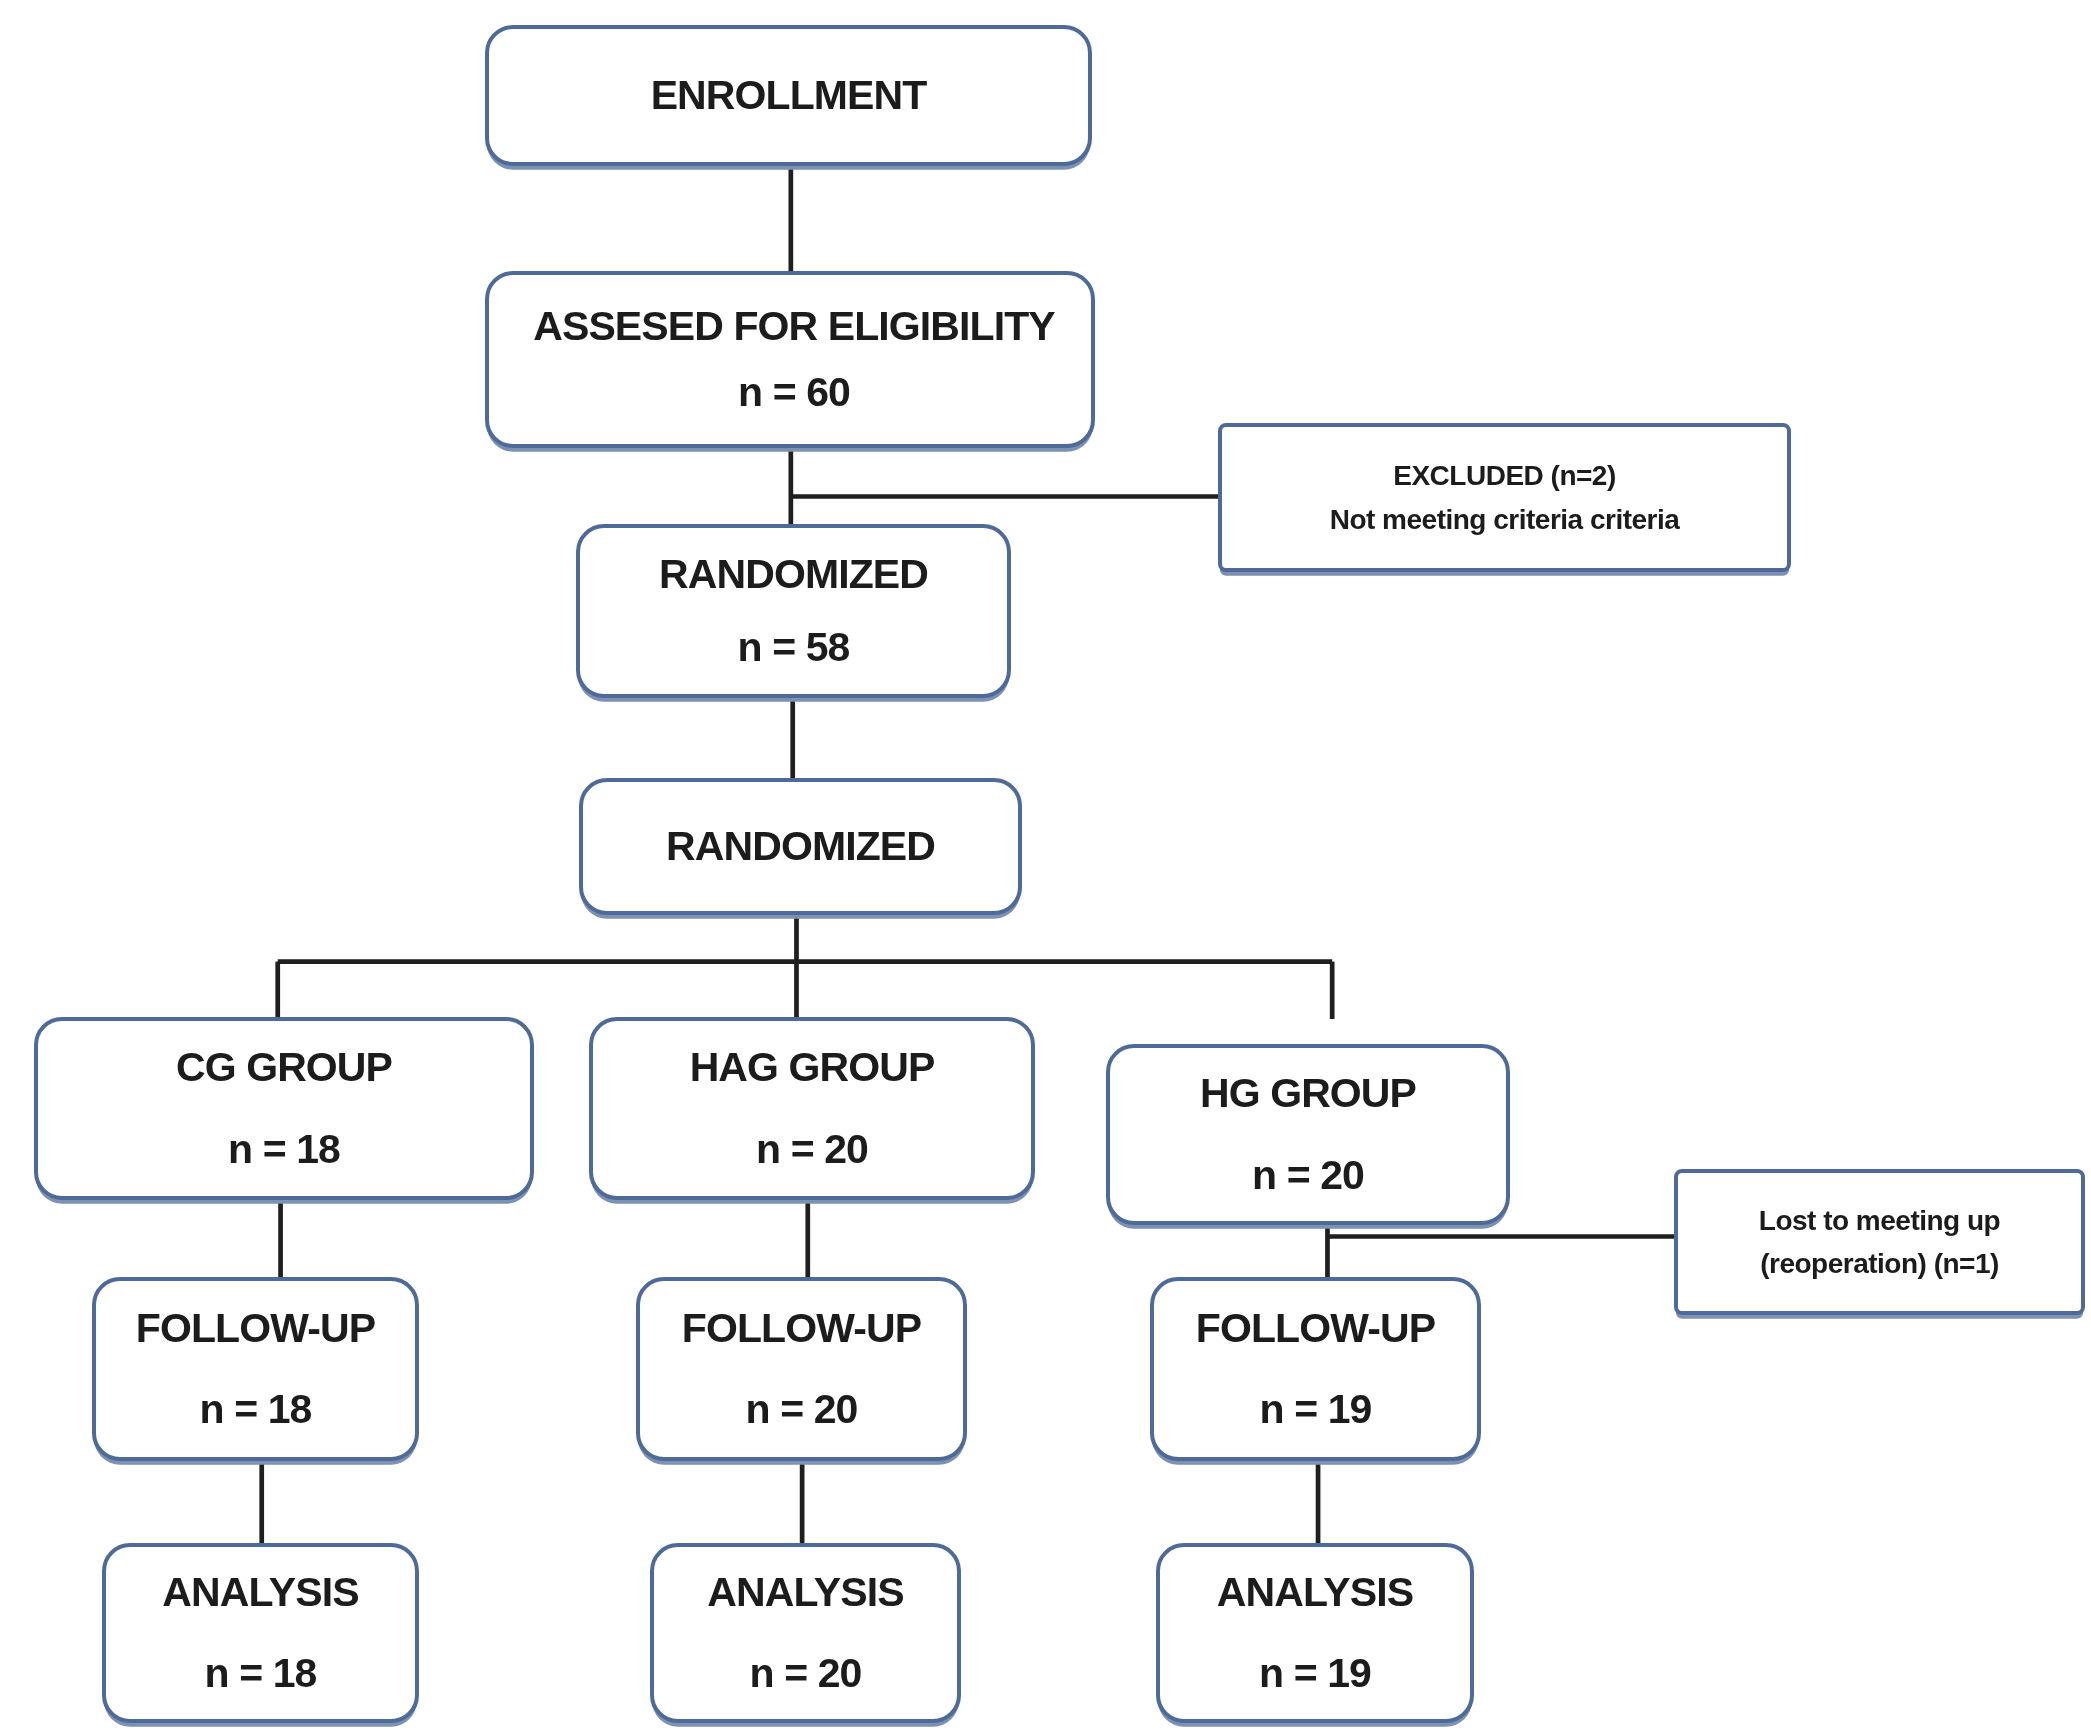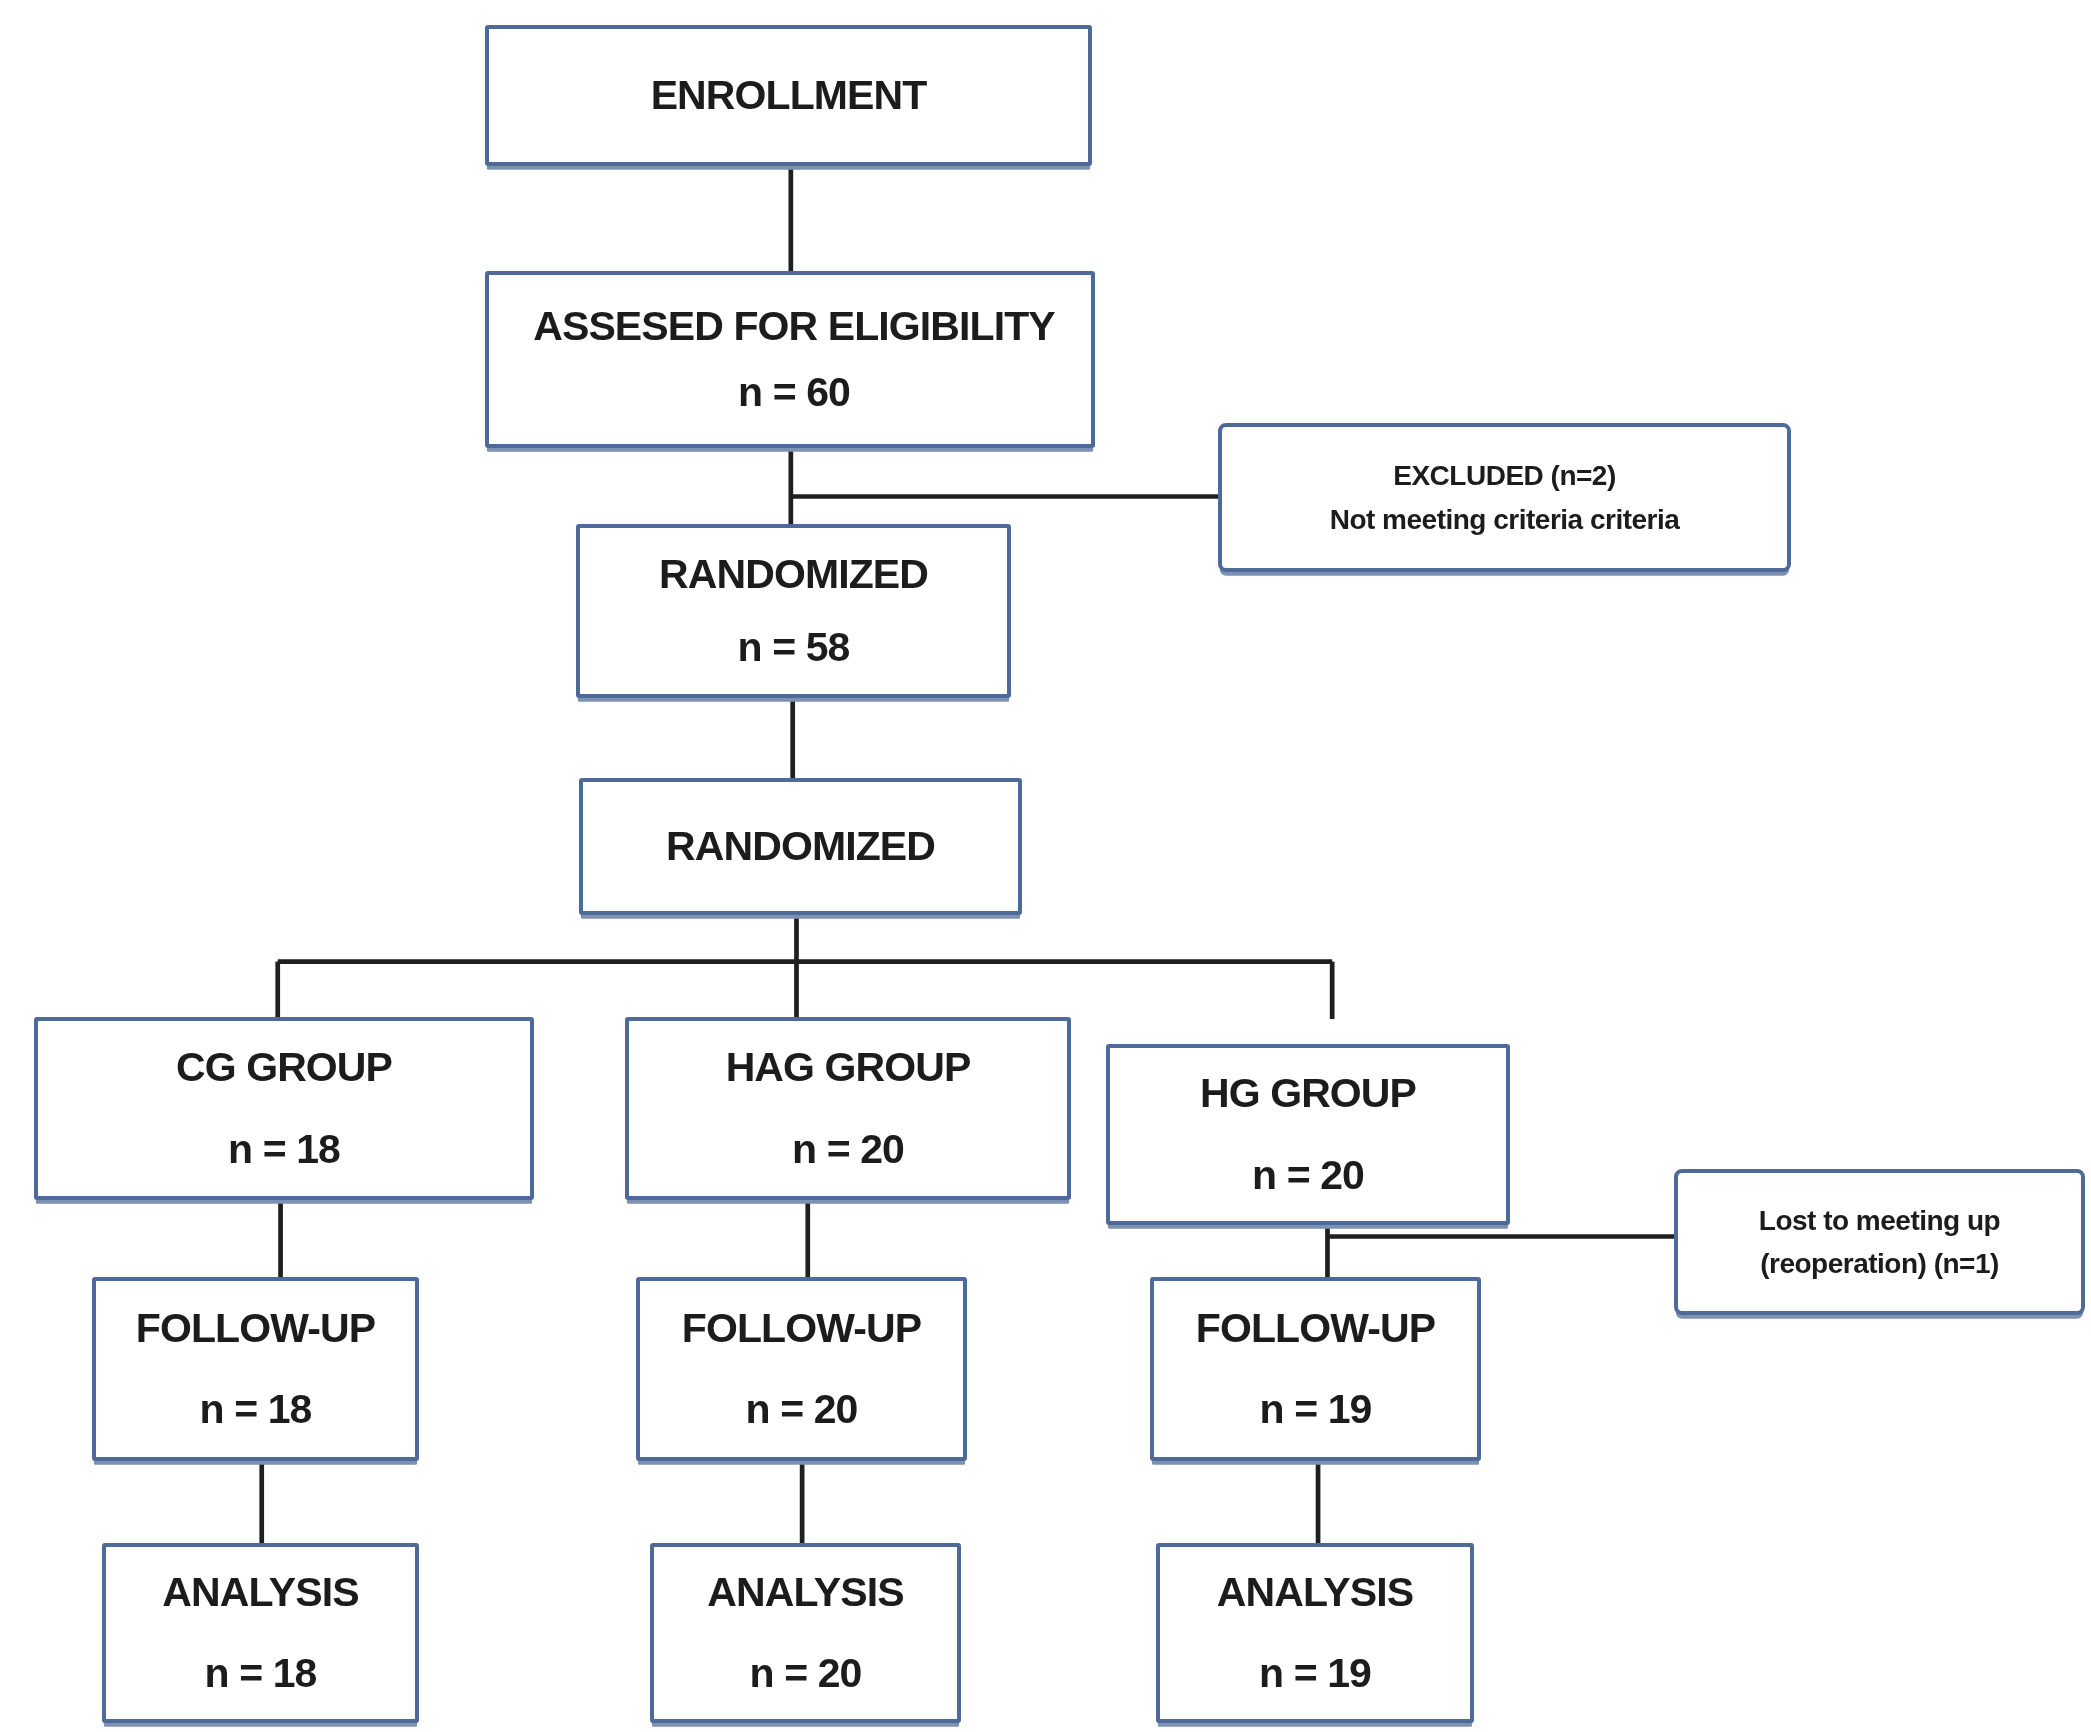"ENROLLMENT" .box { border-radius: 3px -> 28px }
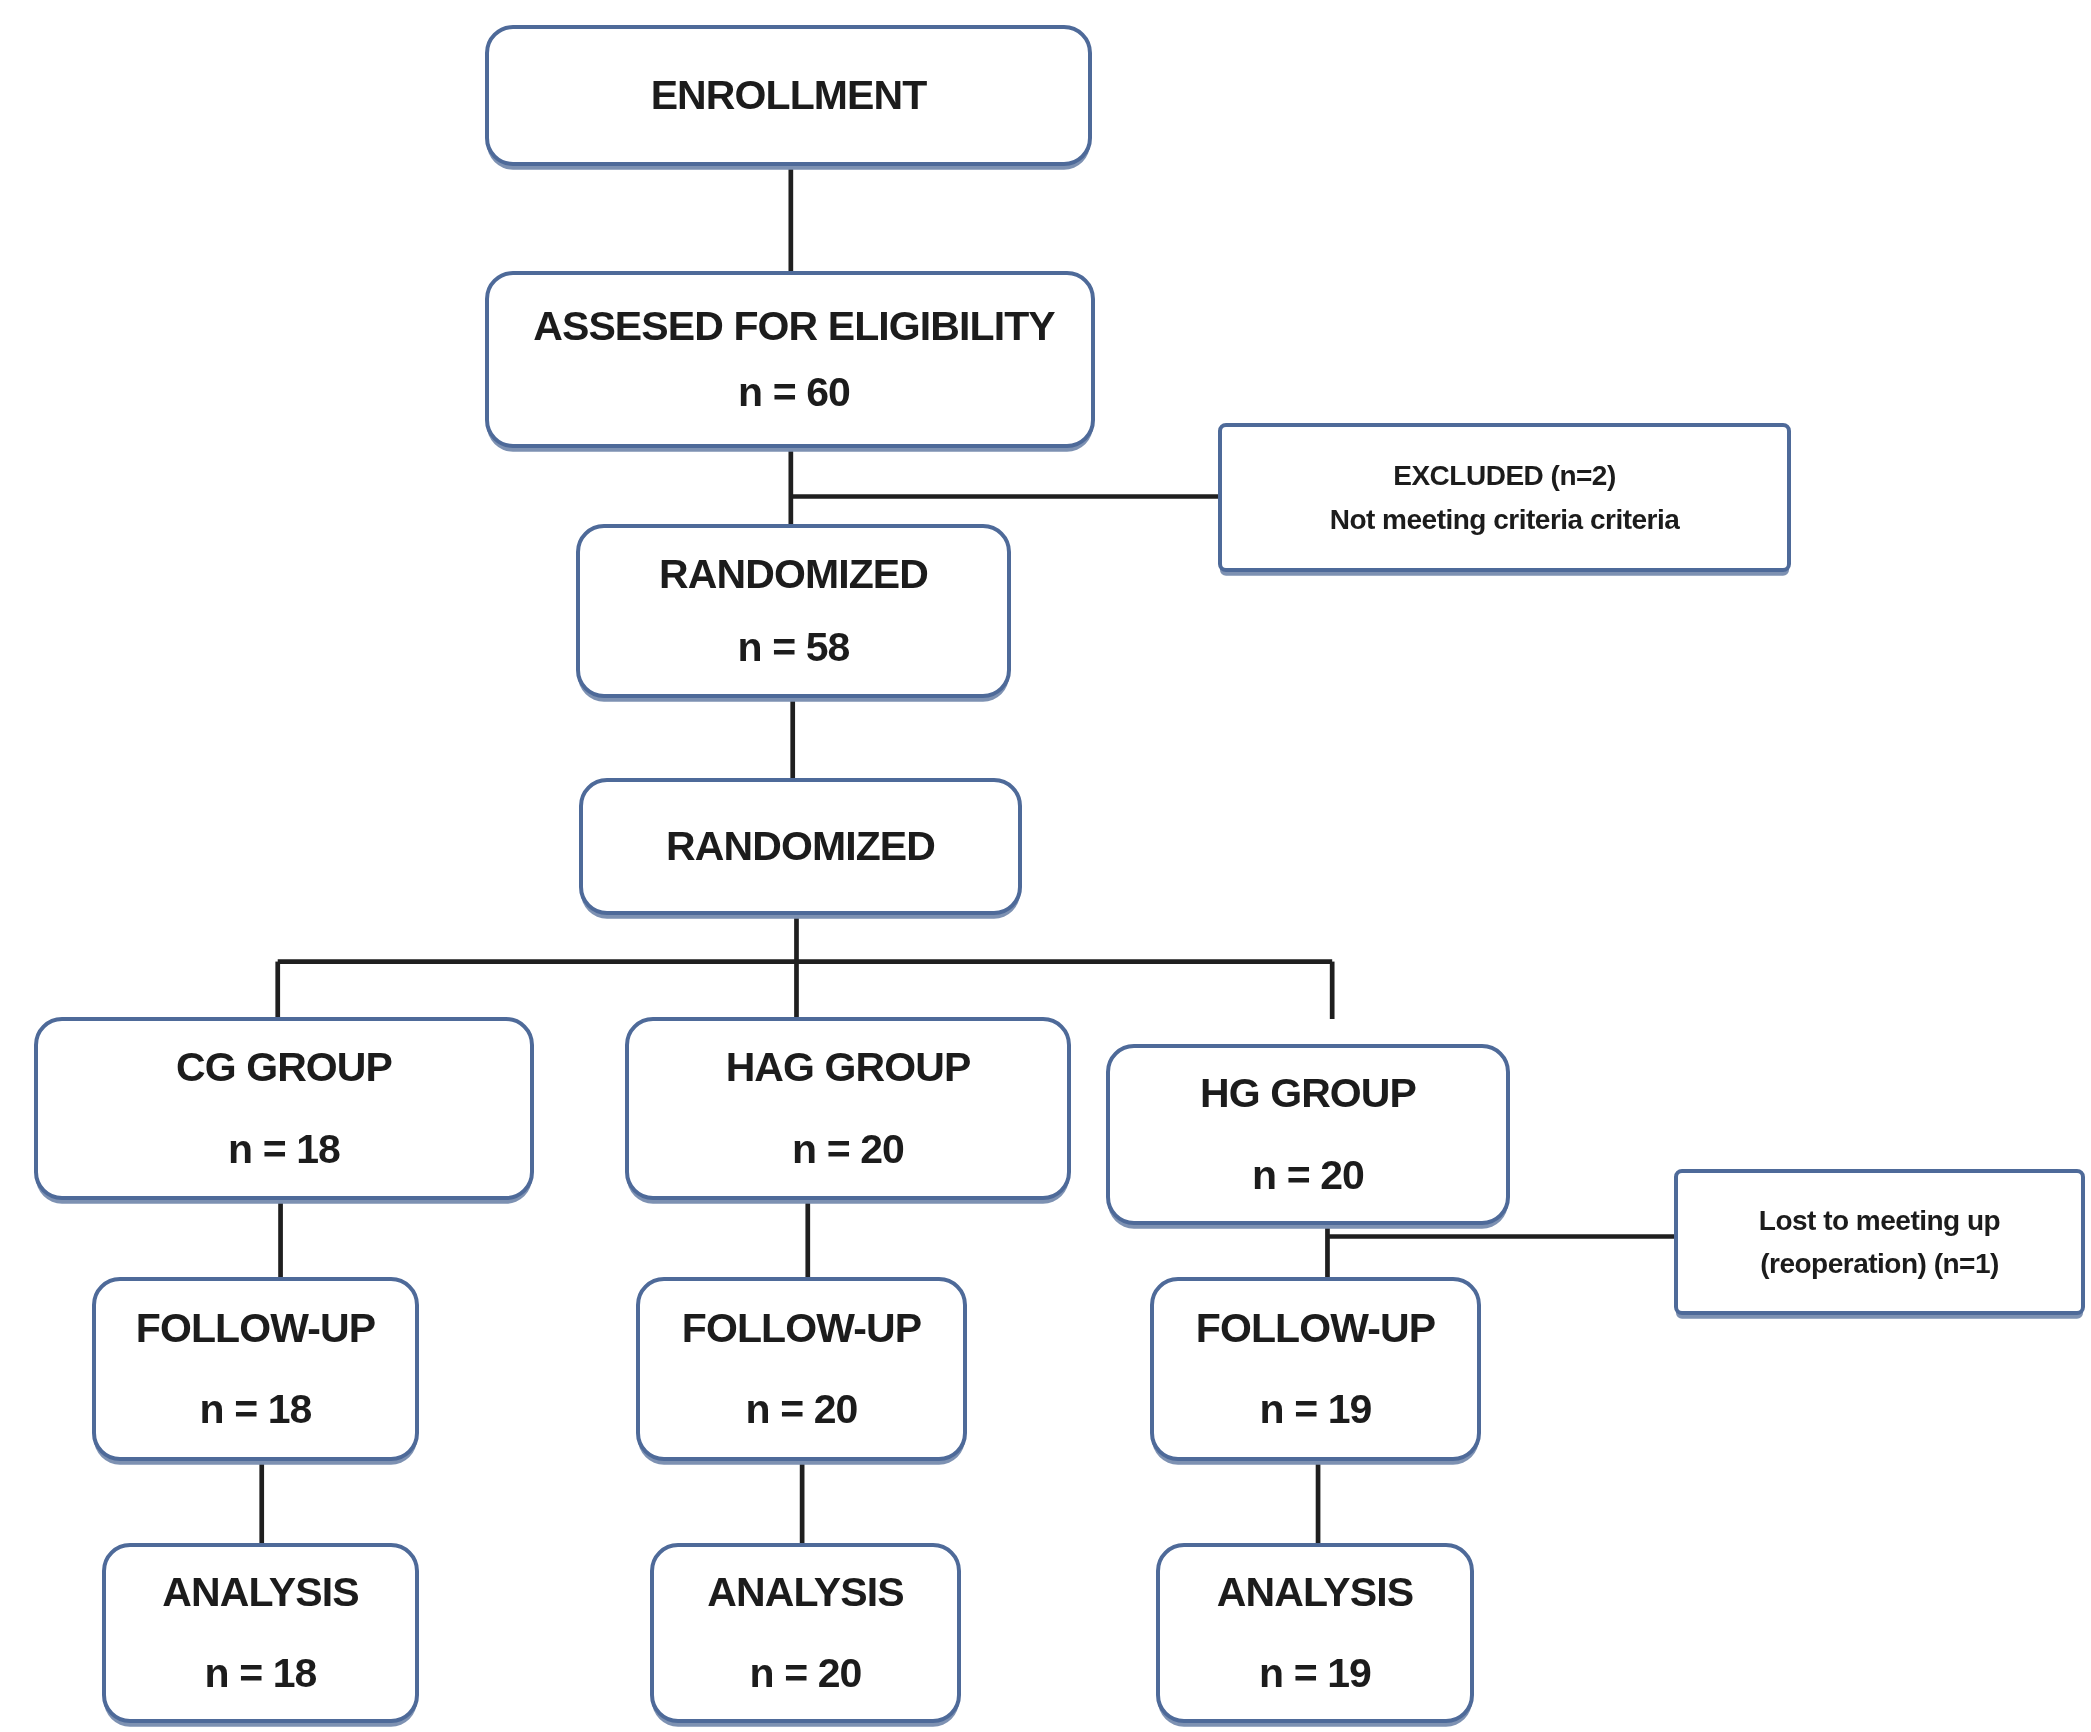"HAG GROUP" div.box { margin-left: 36px -> none }
